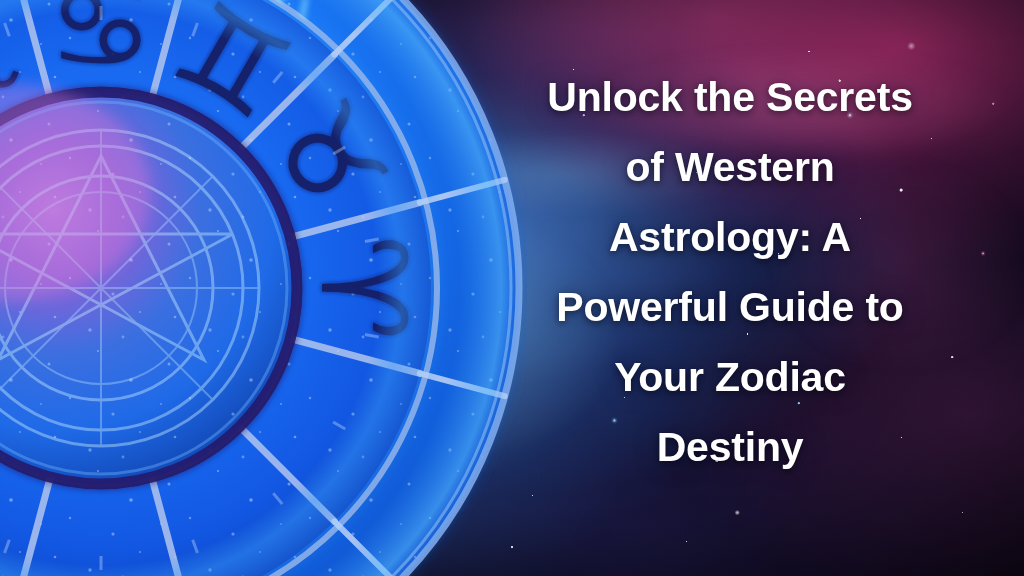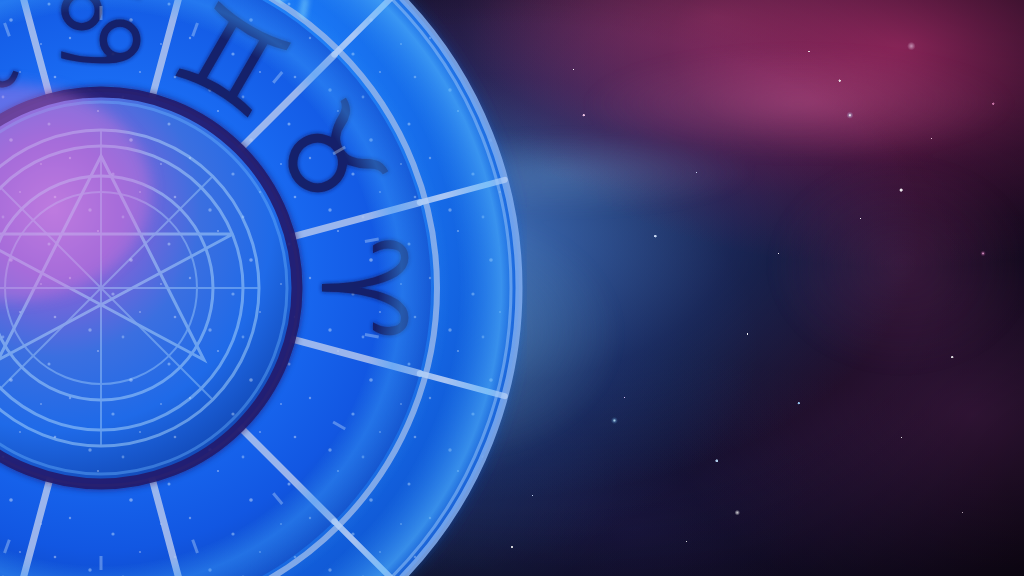"Unlock the Secrets" div { html: none -> <div>Unlock the Secrets of Western Astrology: A Powerful Guide to Your Zodiac Destiny</div> }
